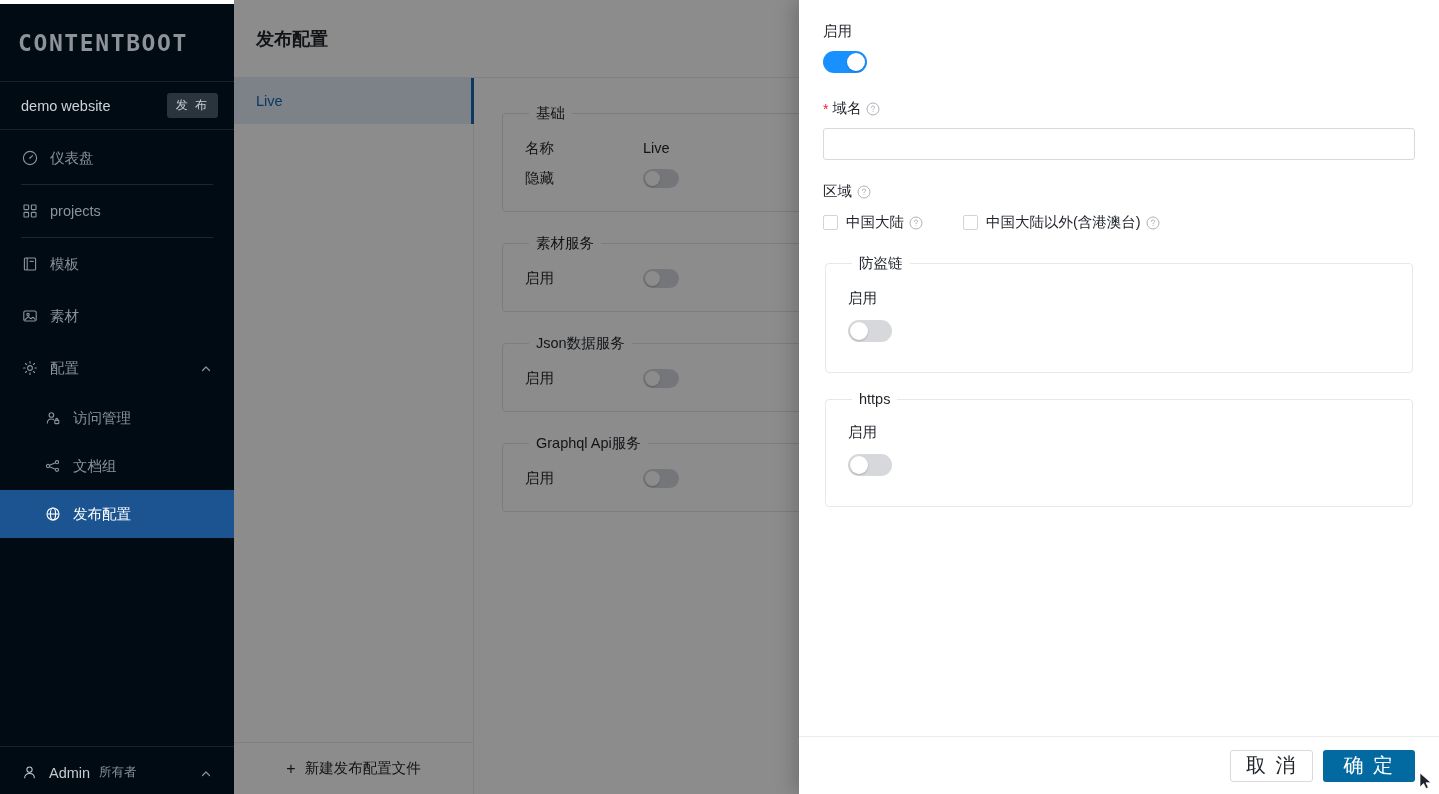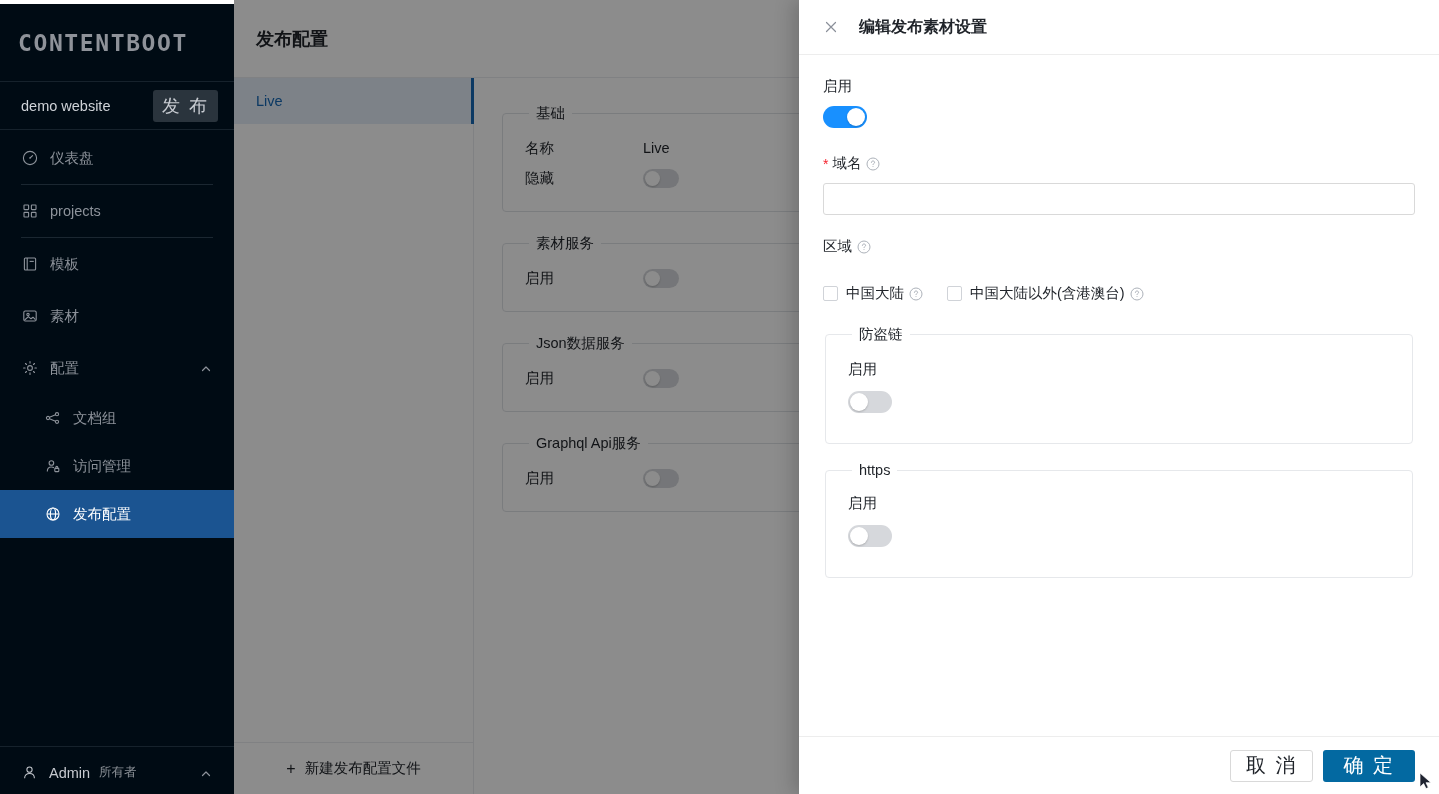"编辑发布素材设置" div.drawer-header { html: <div> <span> <svg> <path></path> </svg> </span> <span>编辑发布素材设置</span> </div> -> none }
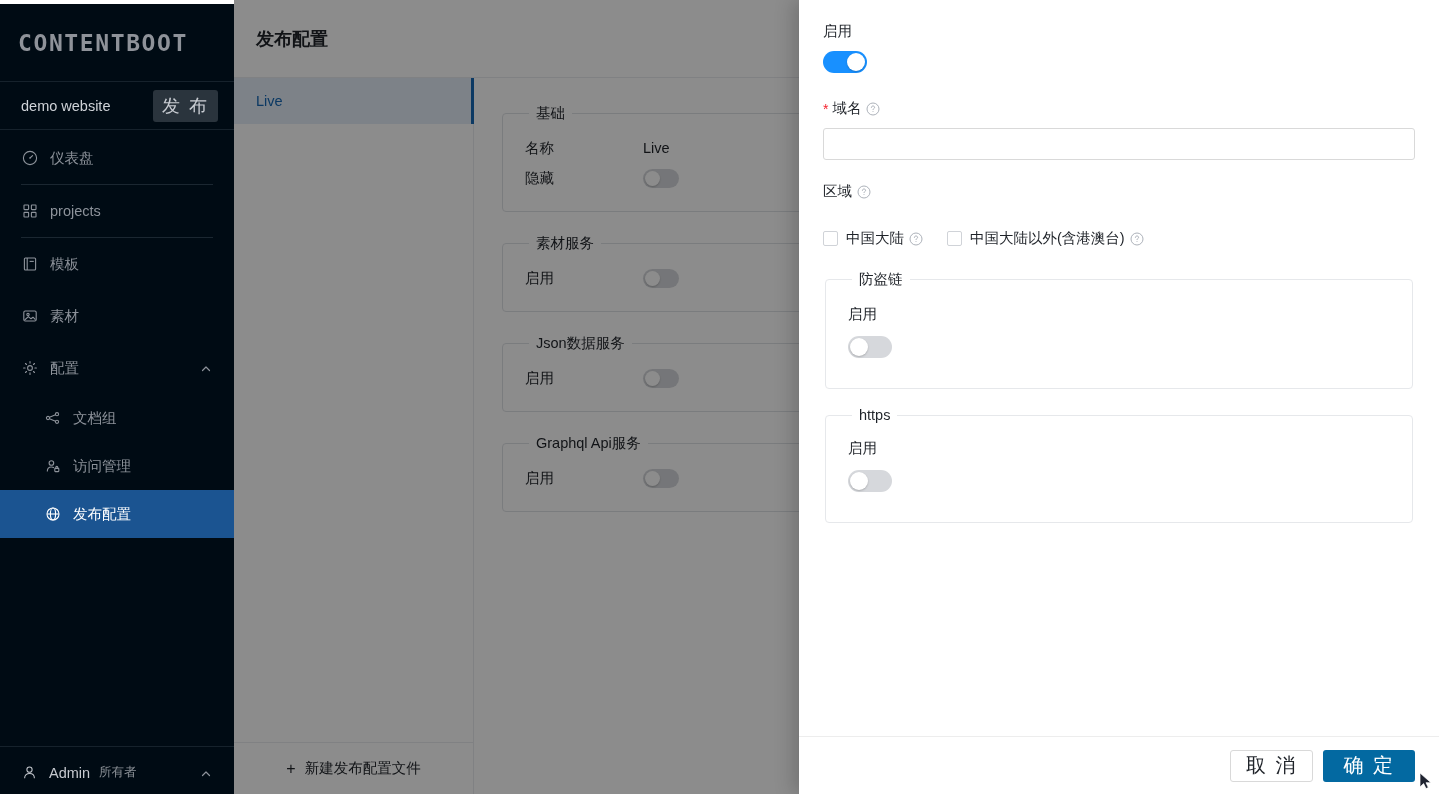"发 布" .publish-chip { font-size: 18px -> 12px }
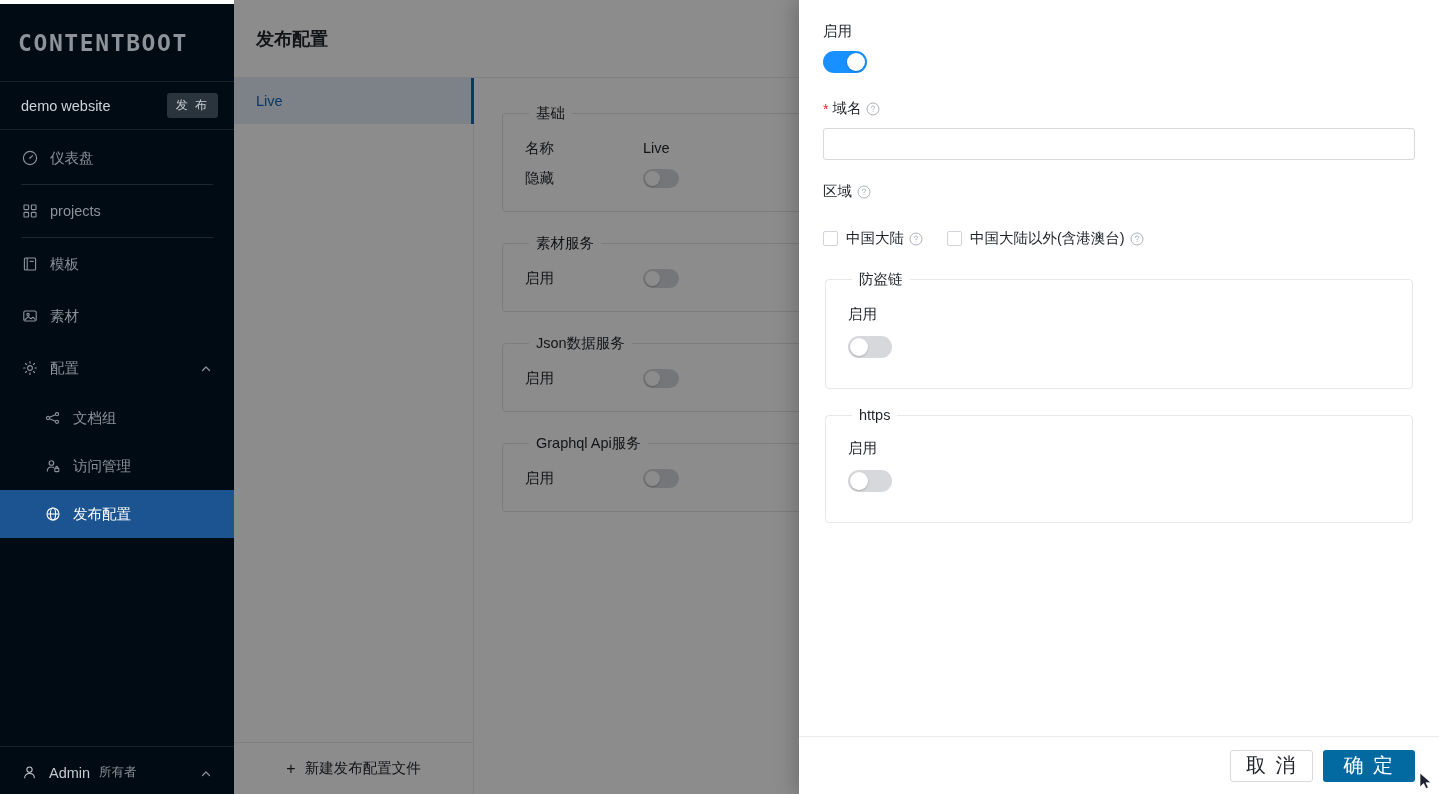"中国大陆" .cb-row { gap: 24px -> 40px; margin-top: 28px -> 12px }
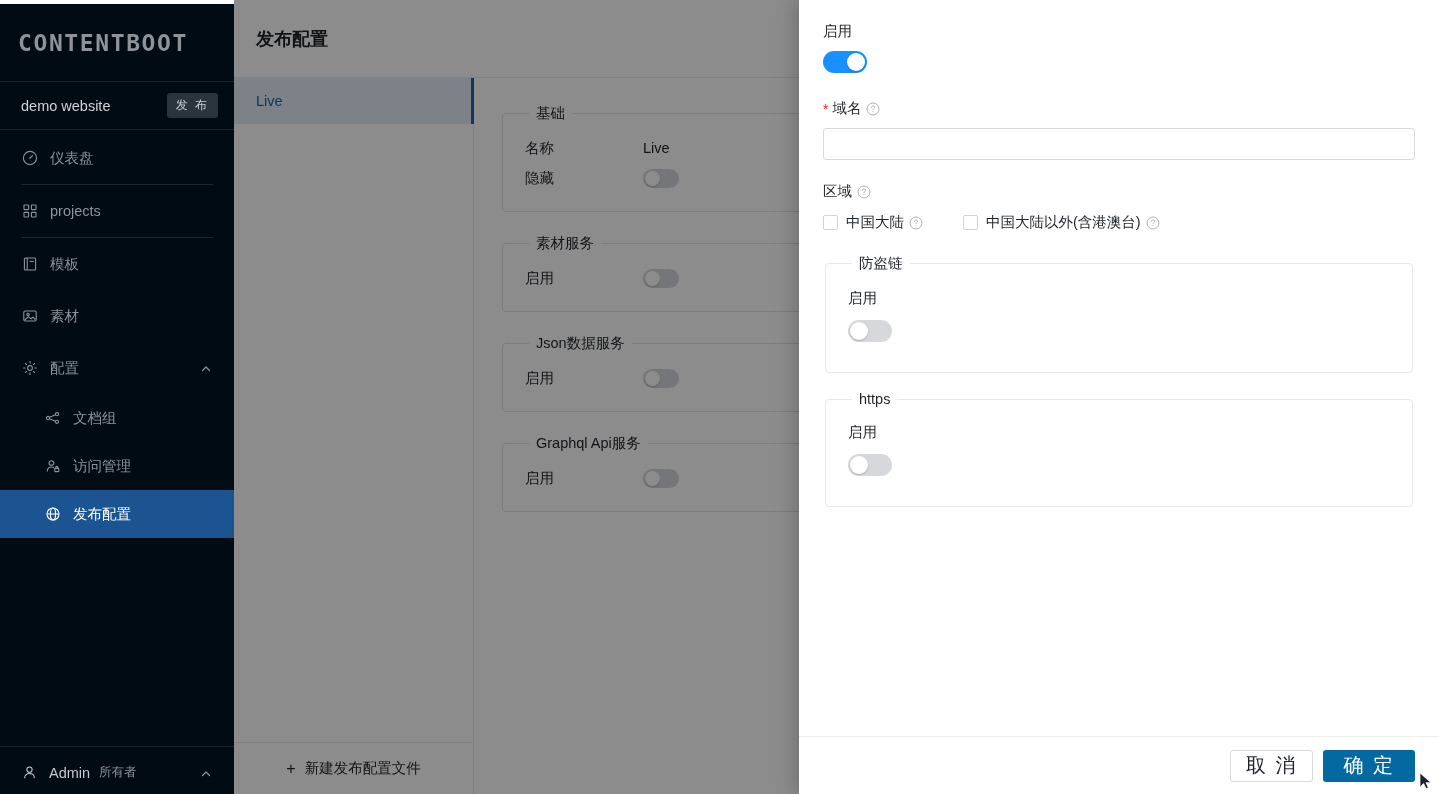"文档组" div.nav-sub { order: before "访问管理" -> after "访问管理" }
